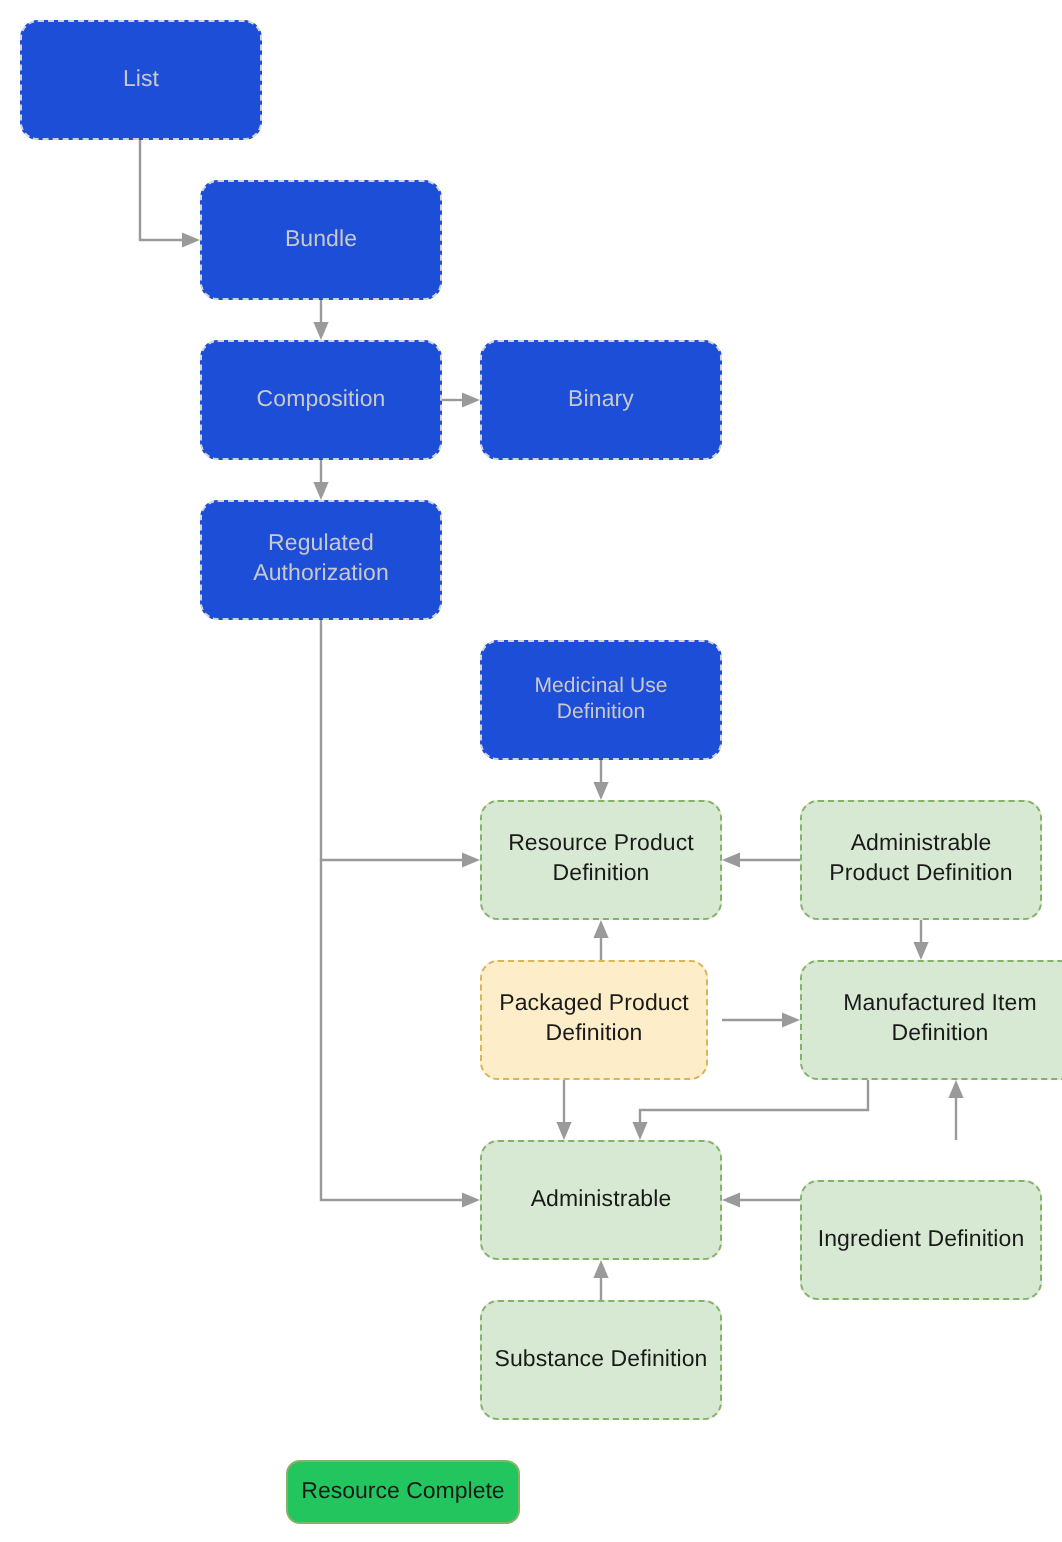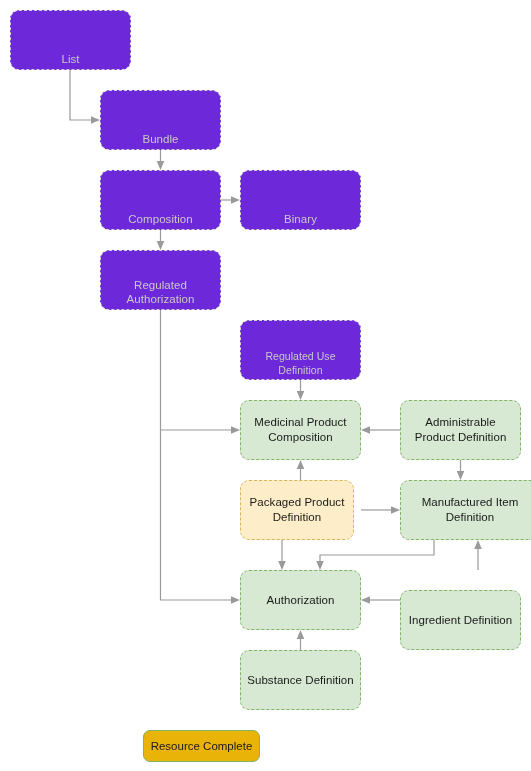"List" .node-pending { align-items: flex-end -> none; background: #6d28d9 -> #1d4ed8 }
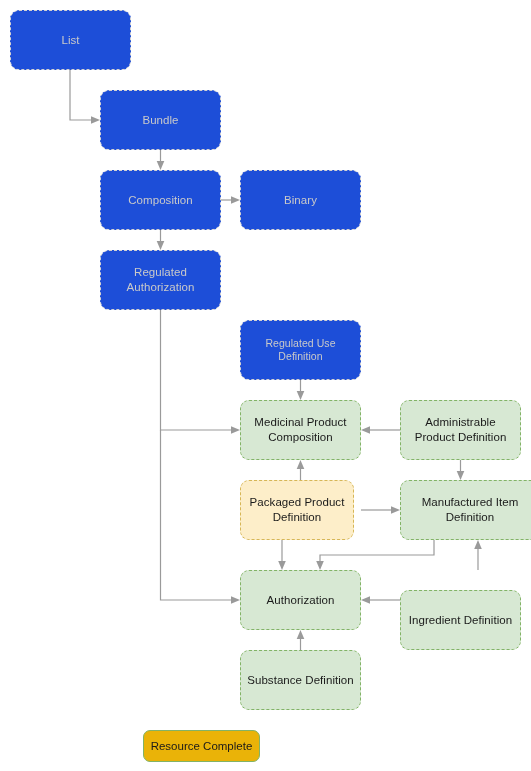"Regulated Use Definition" span { text: Regulated -> Medicinal }
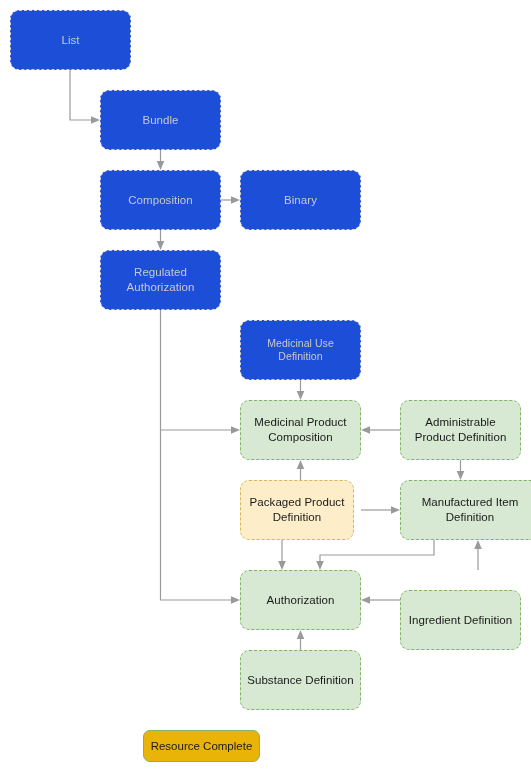"Medicinal Product Composition" span { text: Medicinal Product Composition -> Resource Product Definition }
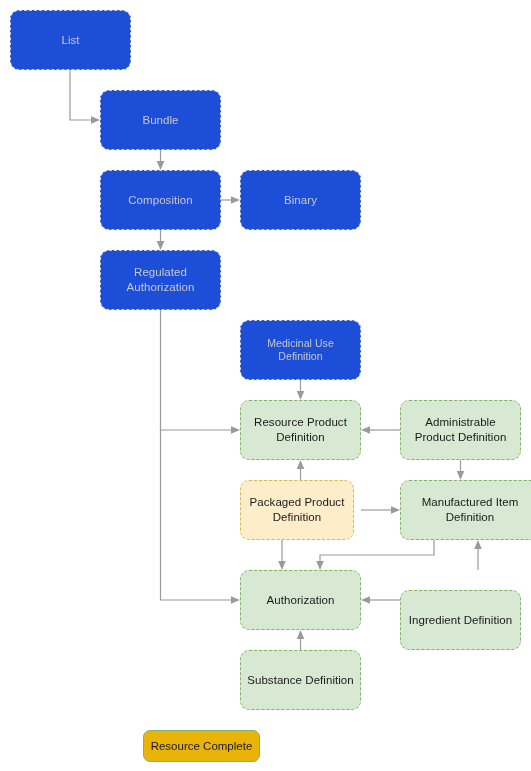"Authorization" span { text: Authorization -> Administrable }
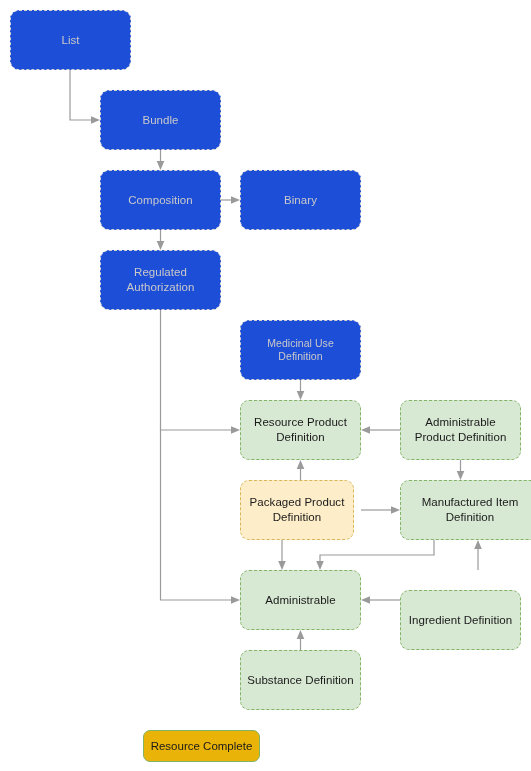"Resource Complete" .legend-complete { background: #eab308 -> #22c55e }
